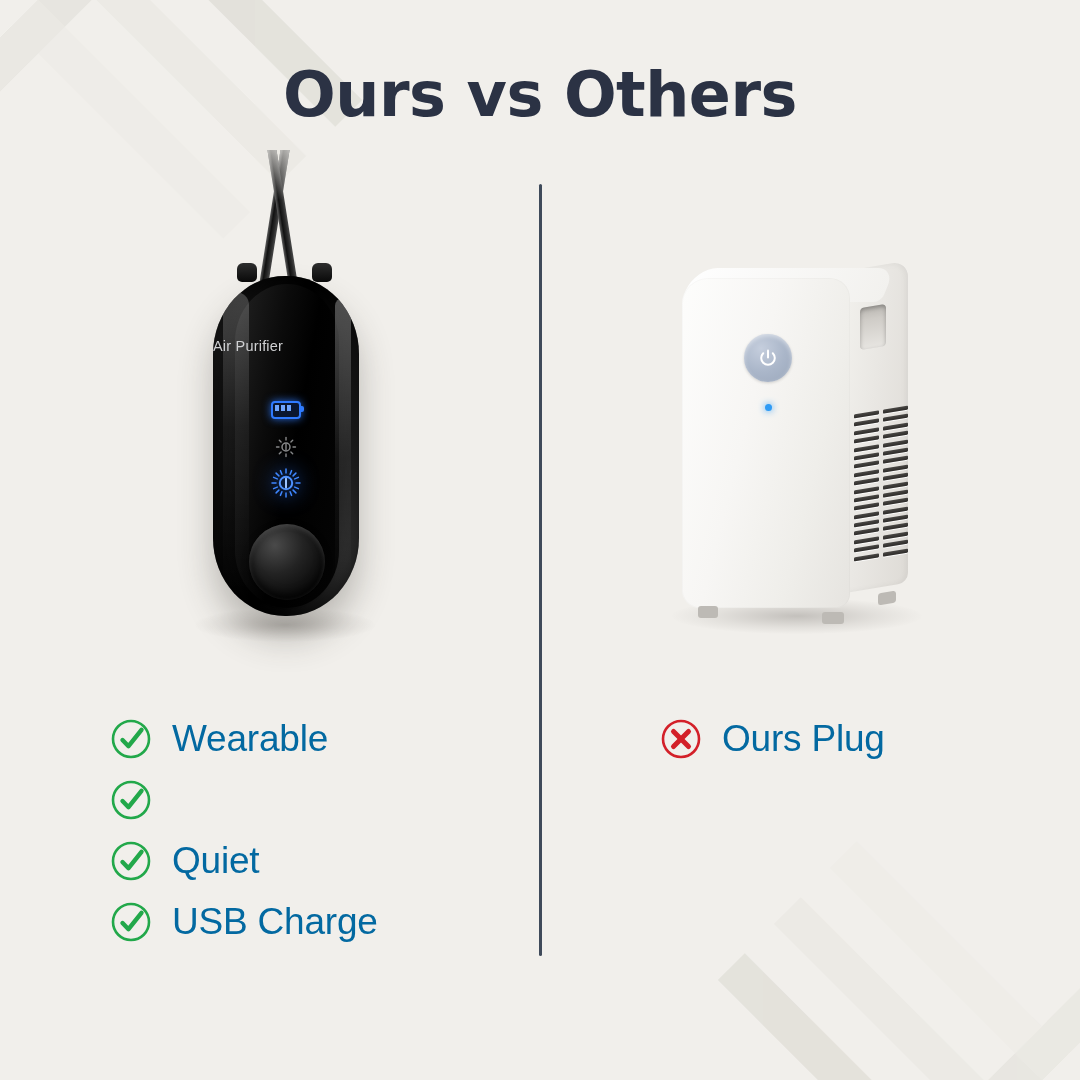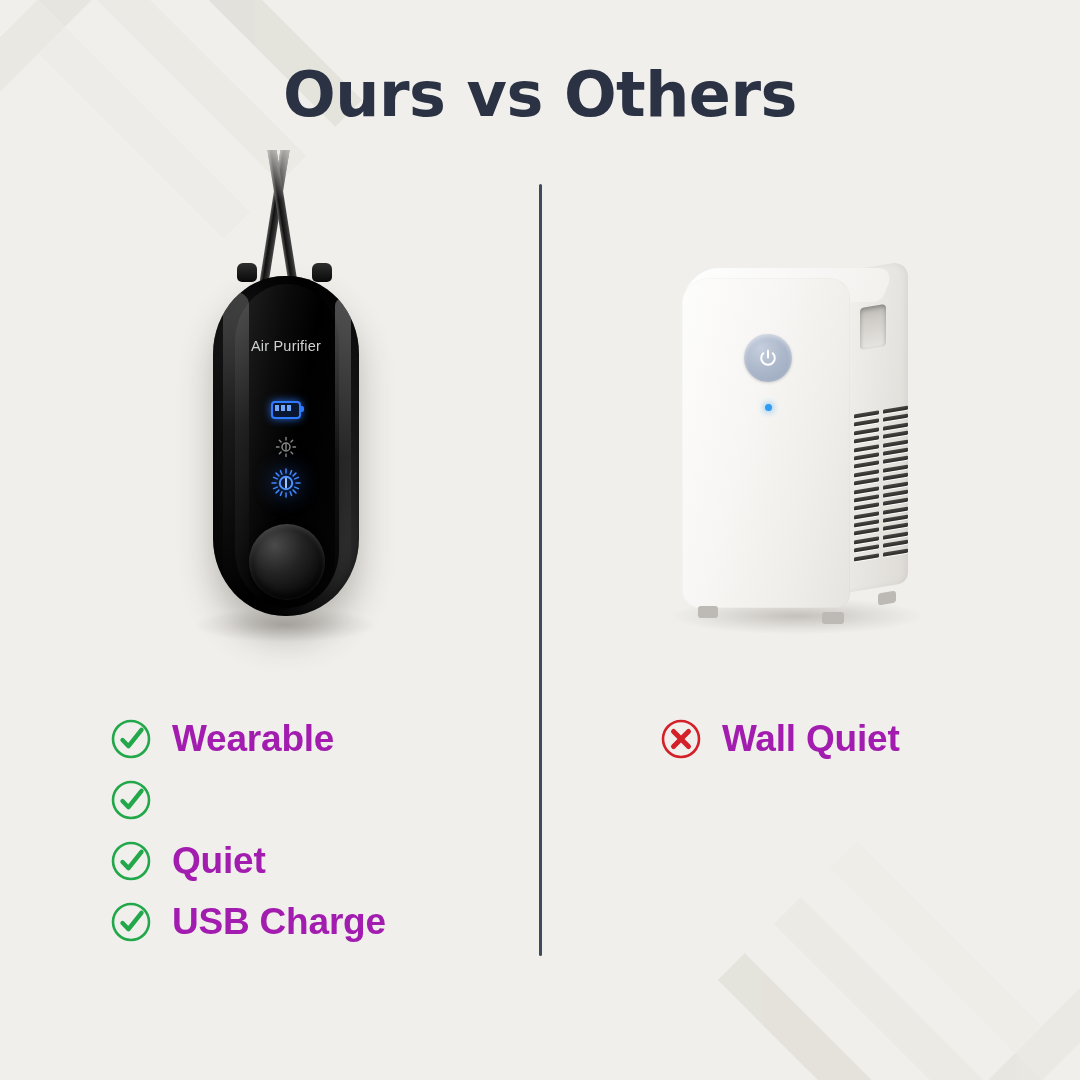"Air Purifier" .brand { text-align: center -> left }
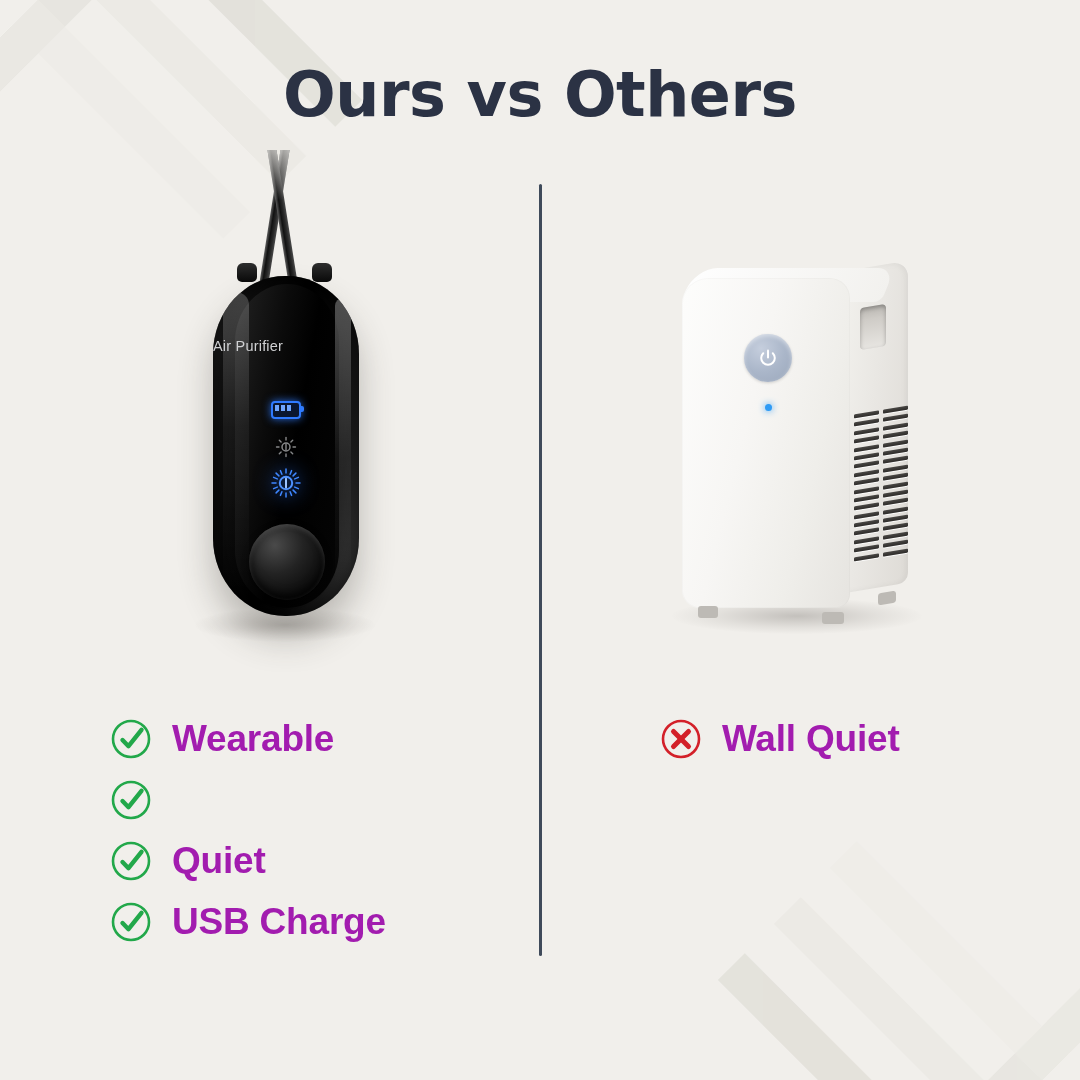"Wearable" .label { color: #a21caf -> #0369a1; font-weight: bold -> none }
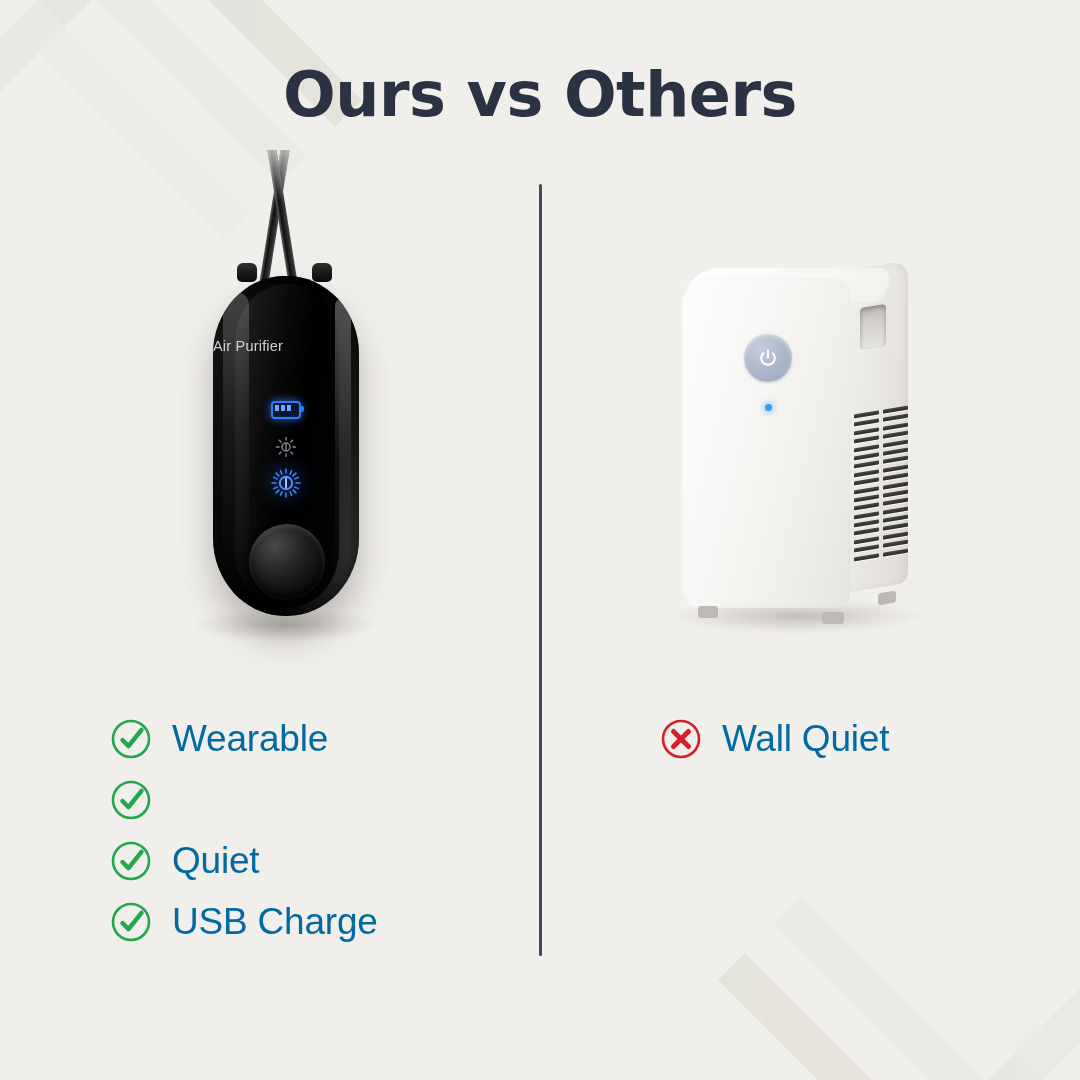"Wall Quiet" span.label { text: Wall Quiet -> Ours Plug }
